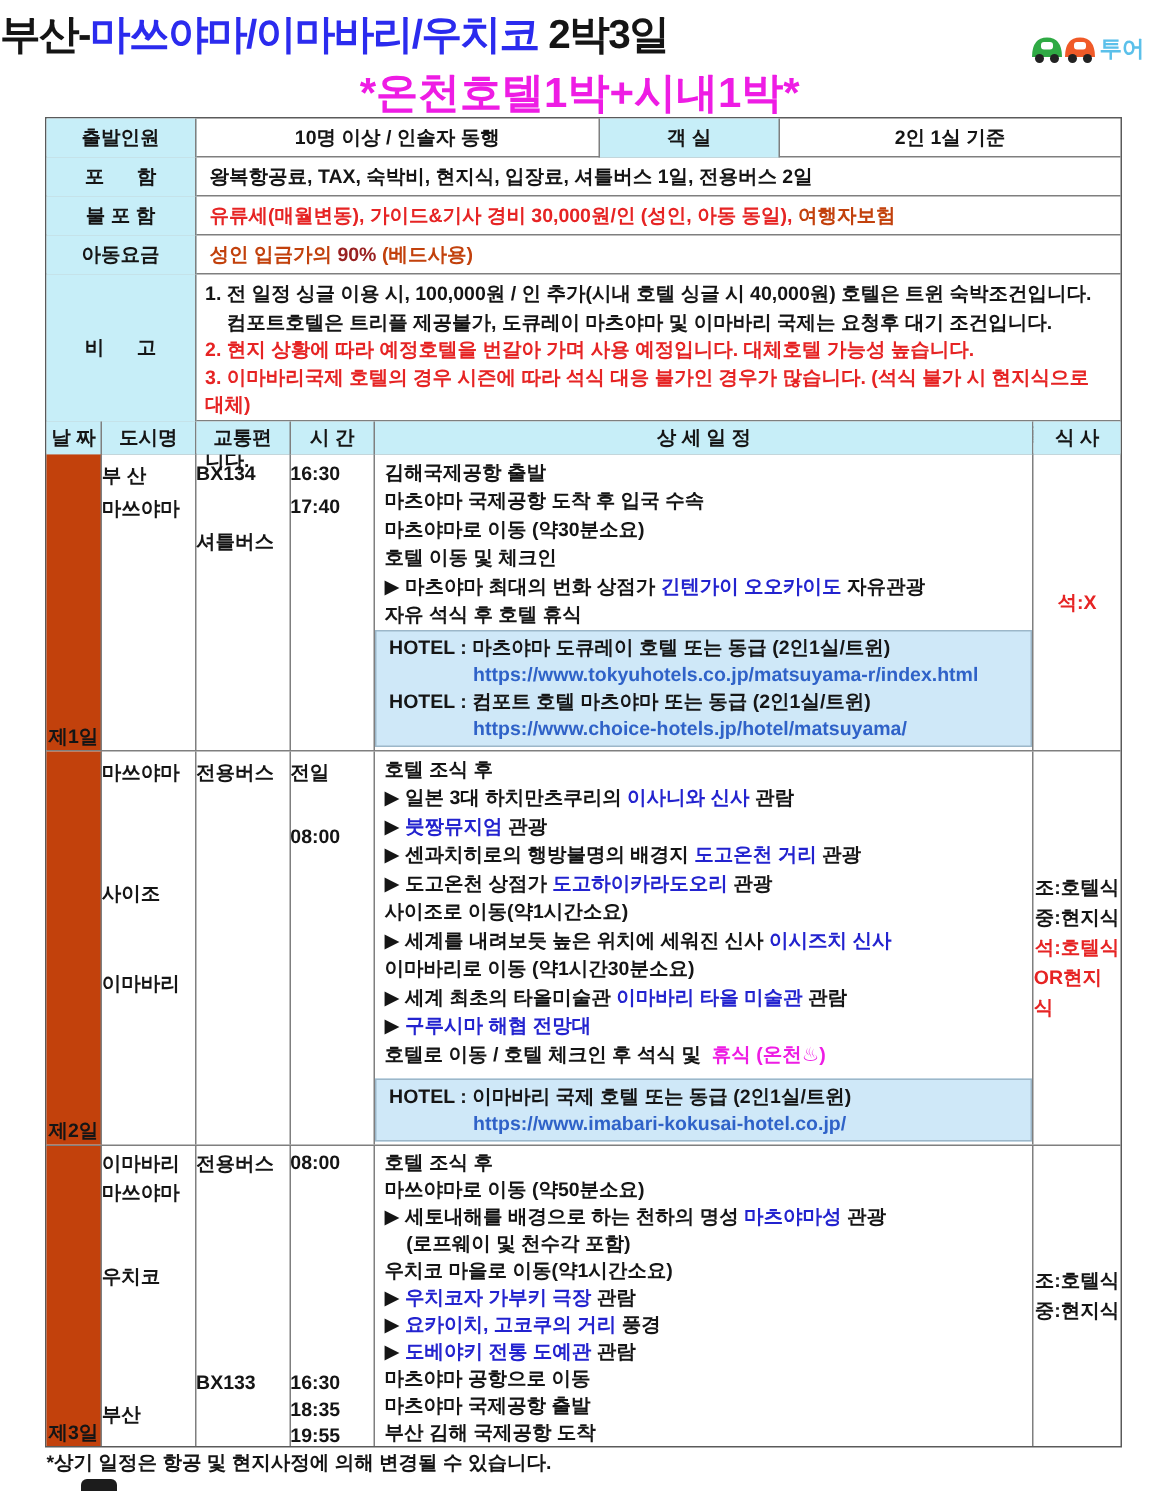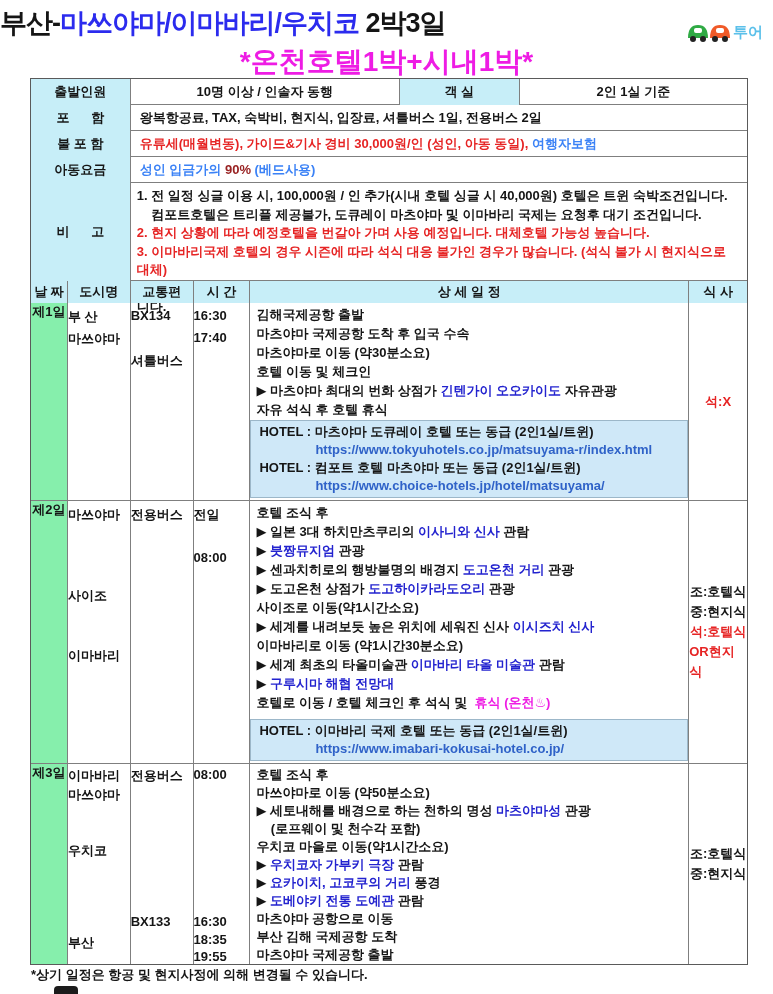"여행자보험" .blue { color: #3b82f6 -> #c2410c }
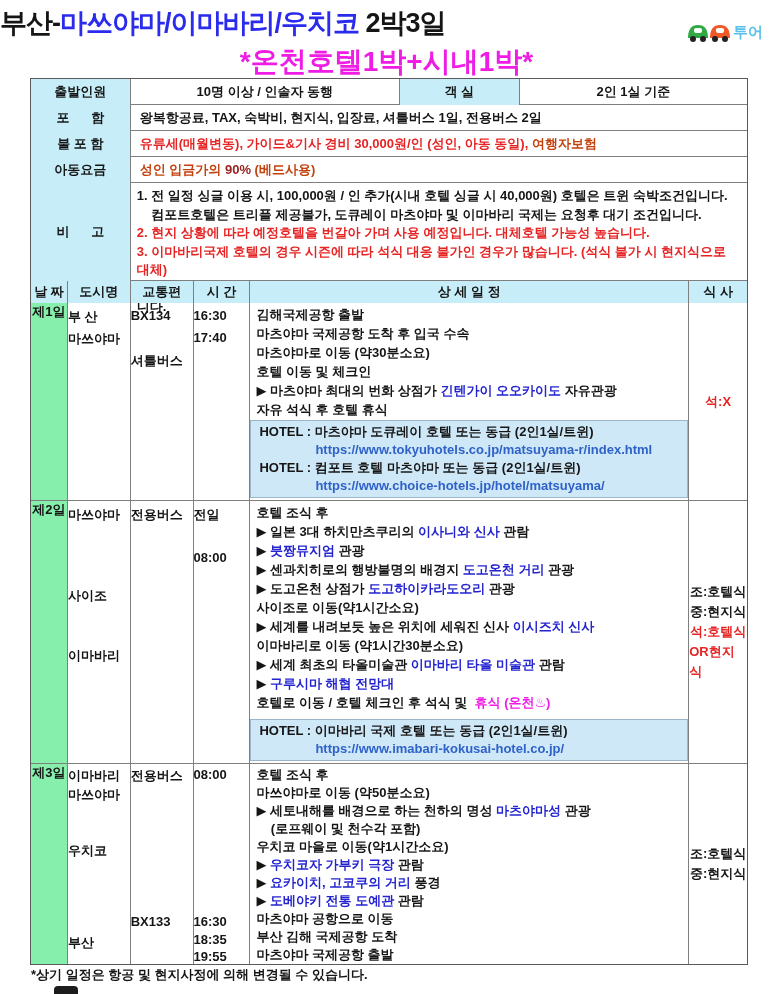"제1일" .daycell { align-items: flex-start -> flex-end; background: #86efac -> #c2410c }
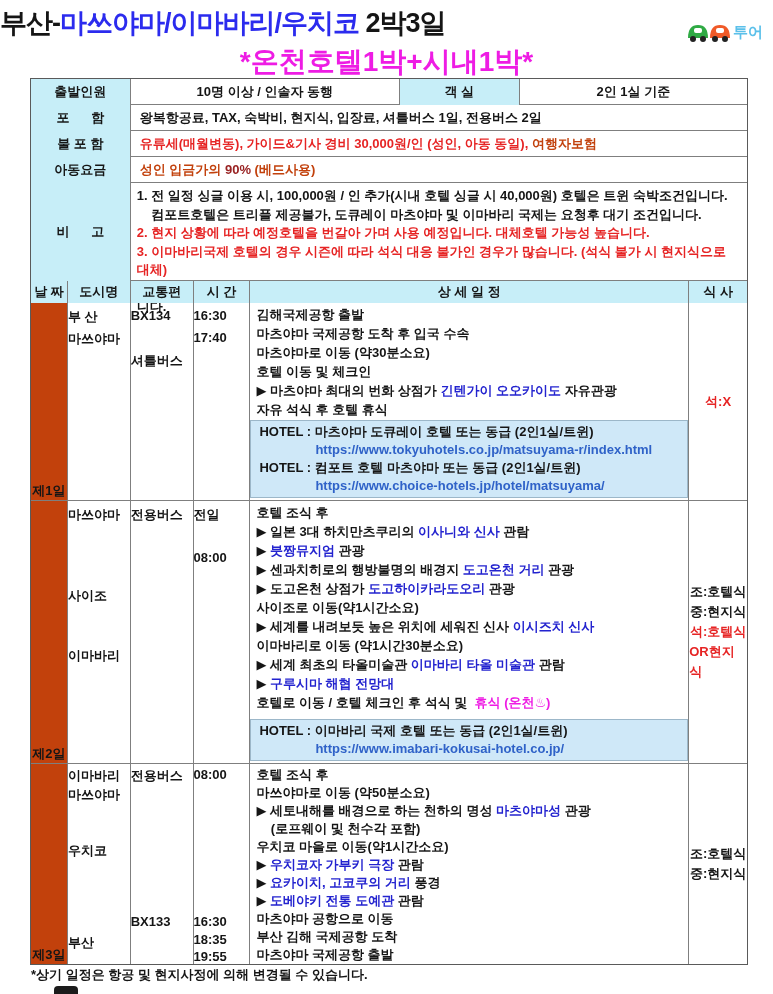"부산 김해 국제공항 도착" div.dline { order: before "마츠야마 국제공항 출발" -> after "마츠야마 국제공항 출발" }
